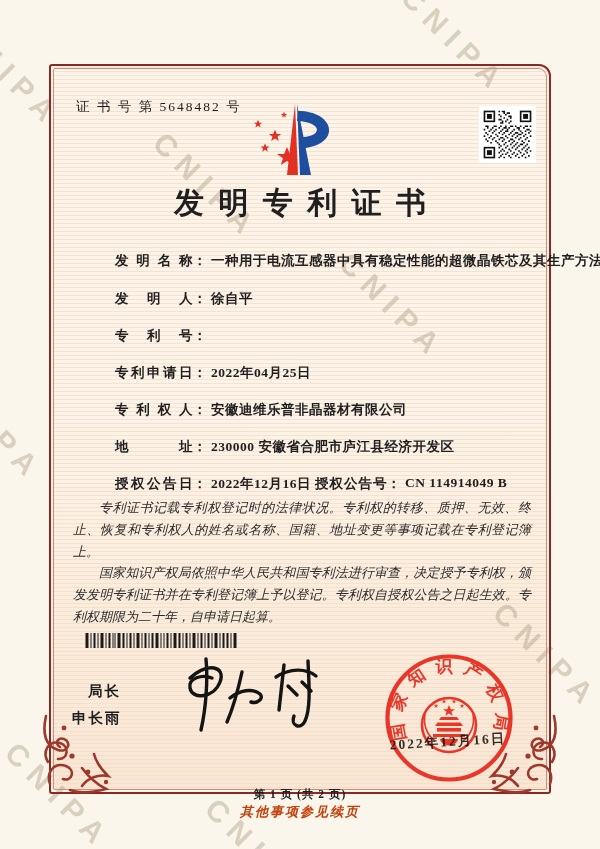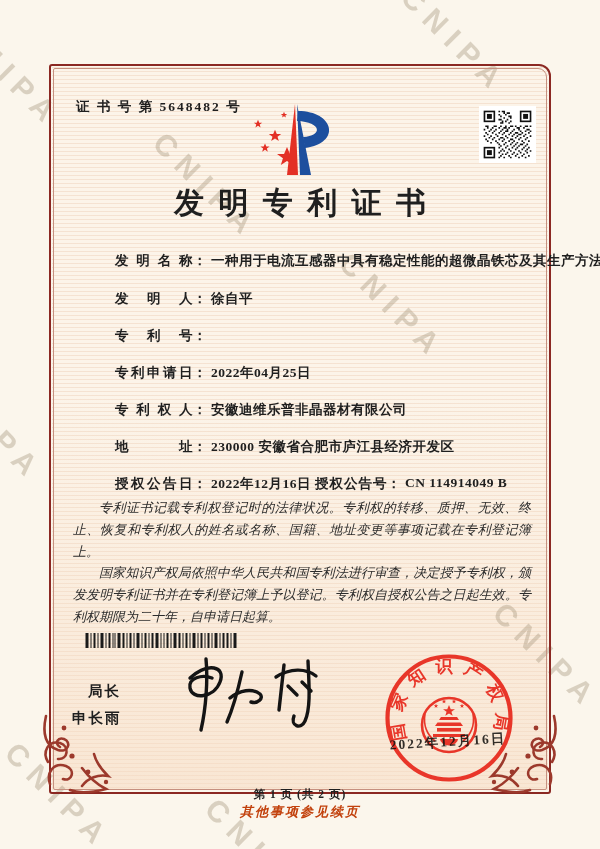"证 书 号 第 5648482" .cert-no { font-weight: 700 -> 400 }
